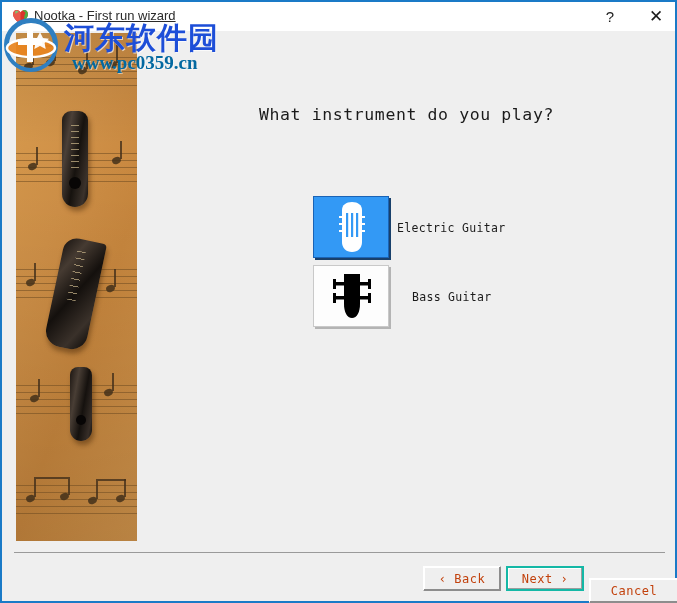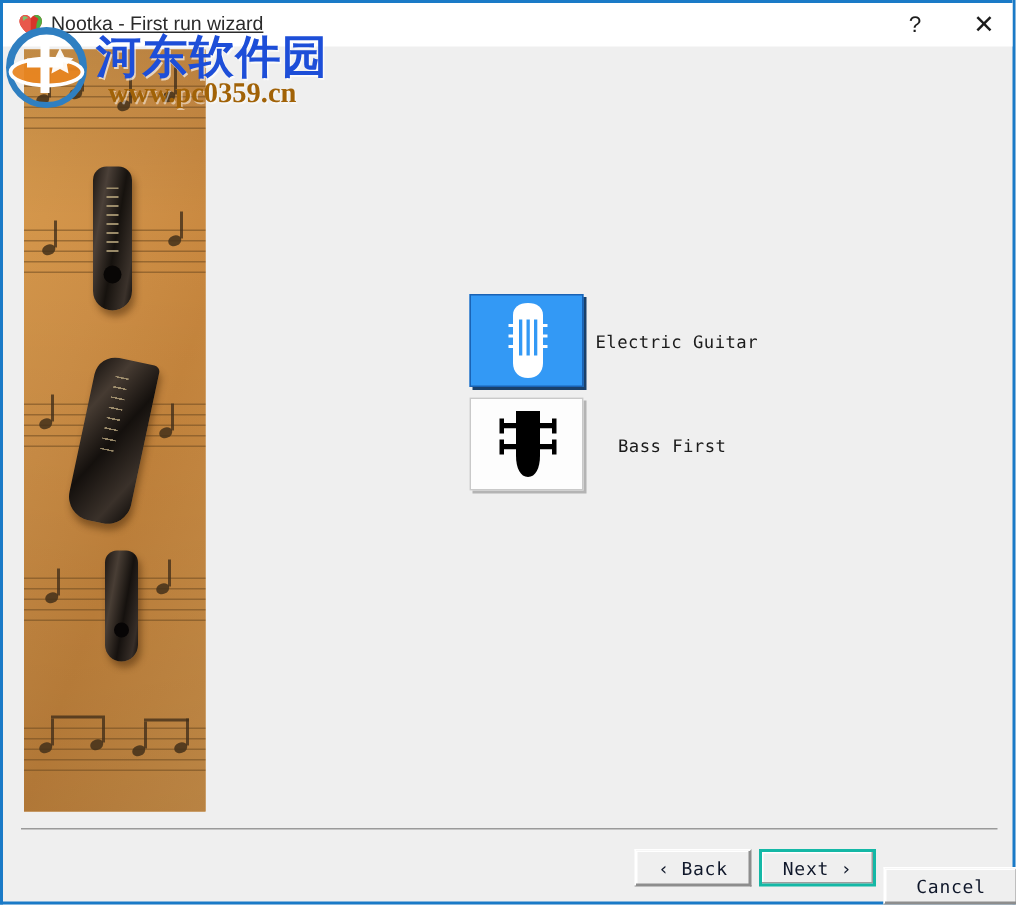"www.pc0359.cn" #wm-url { color: #a16207 -> #0369a1 }
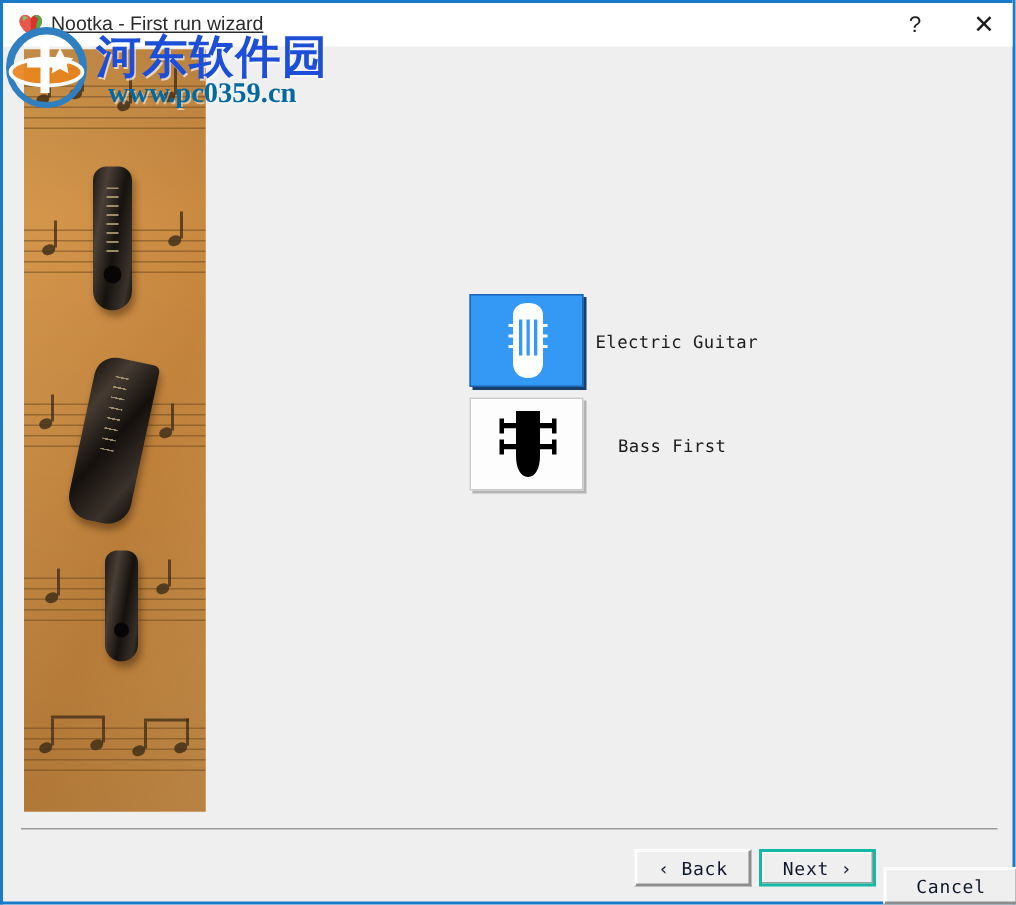"What instrument do you play?" div { html: none -> <div>What instrument do you play?</div> }
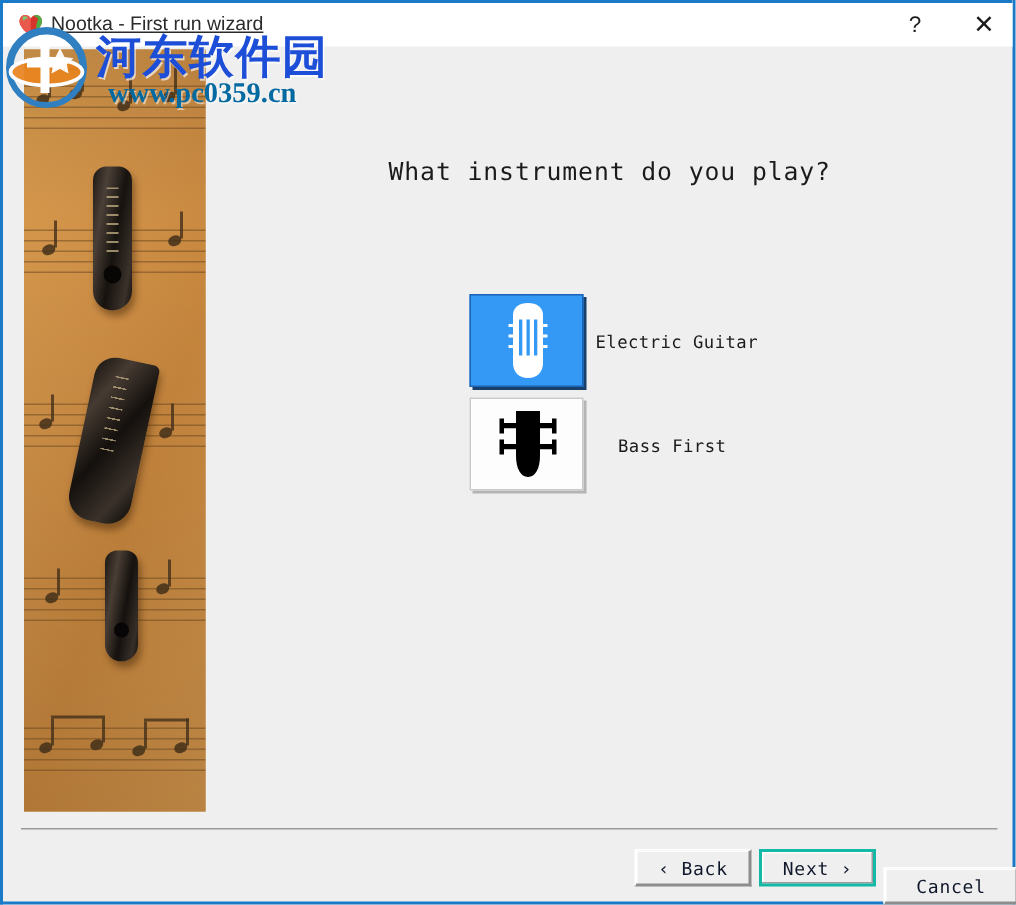"Bass First" div.instrument-label { text: First -> Guitar }
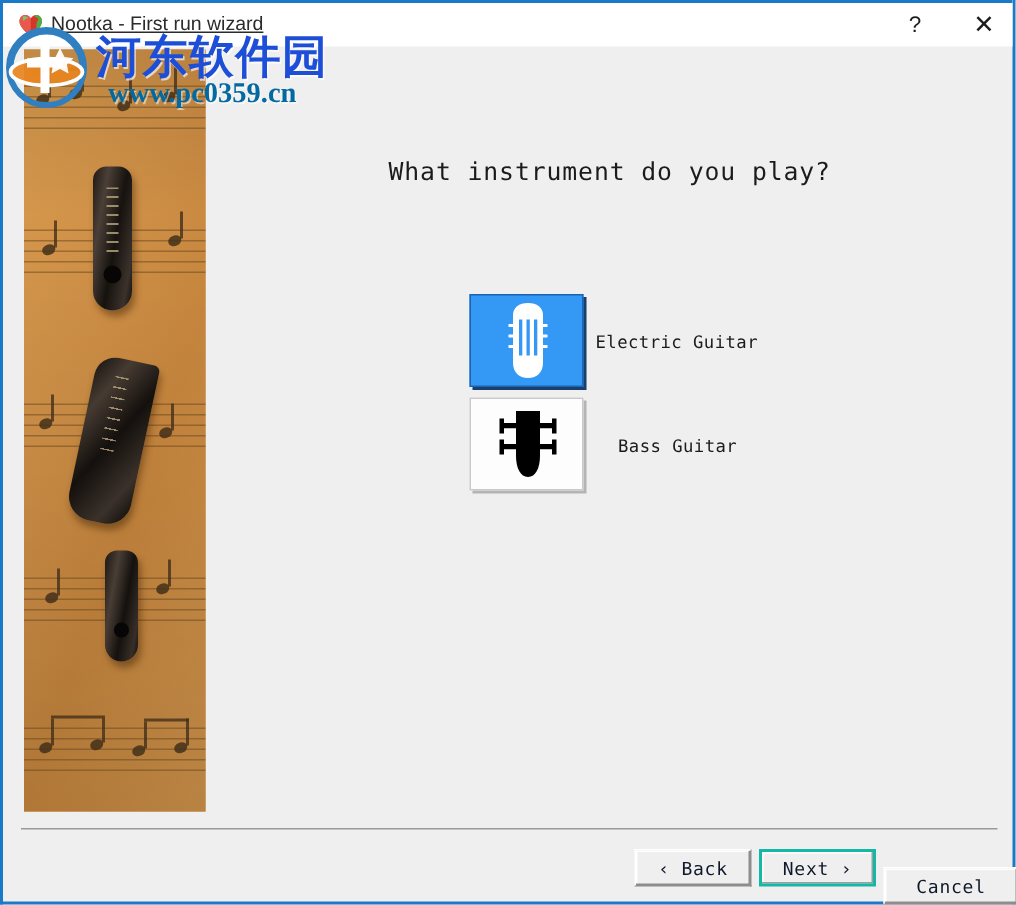"‹ Back" .wiz-btn { color: #0f172a -> #c2410c }
